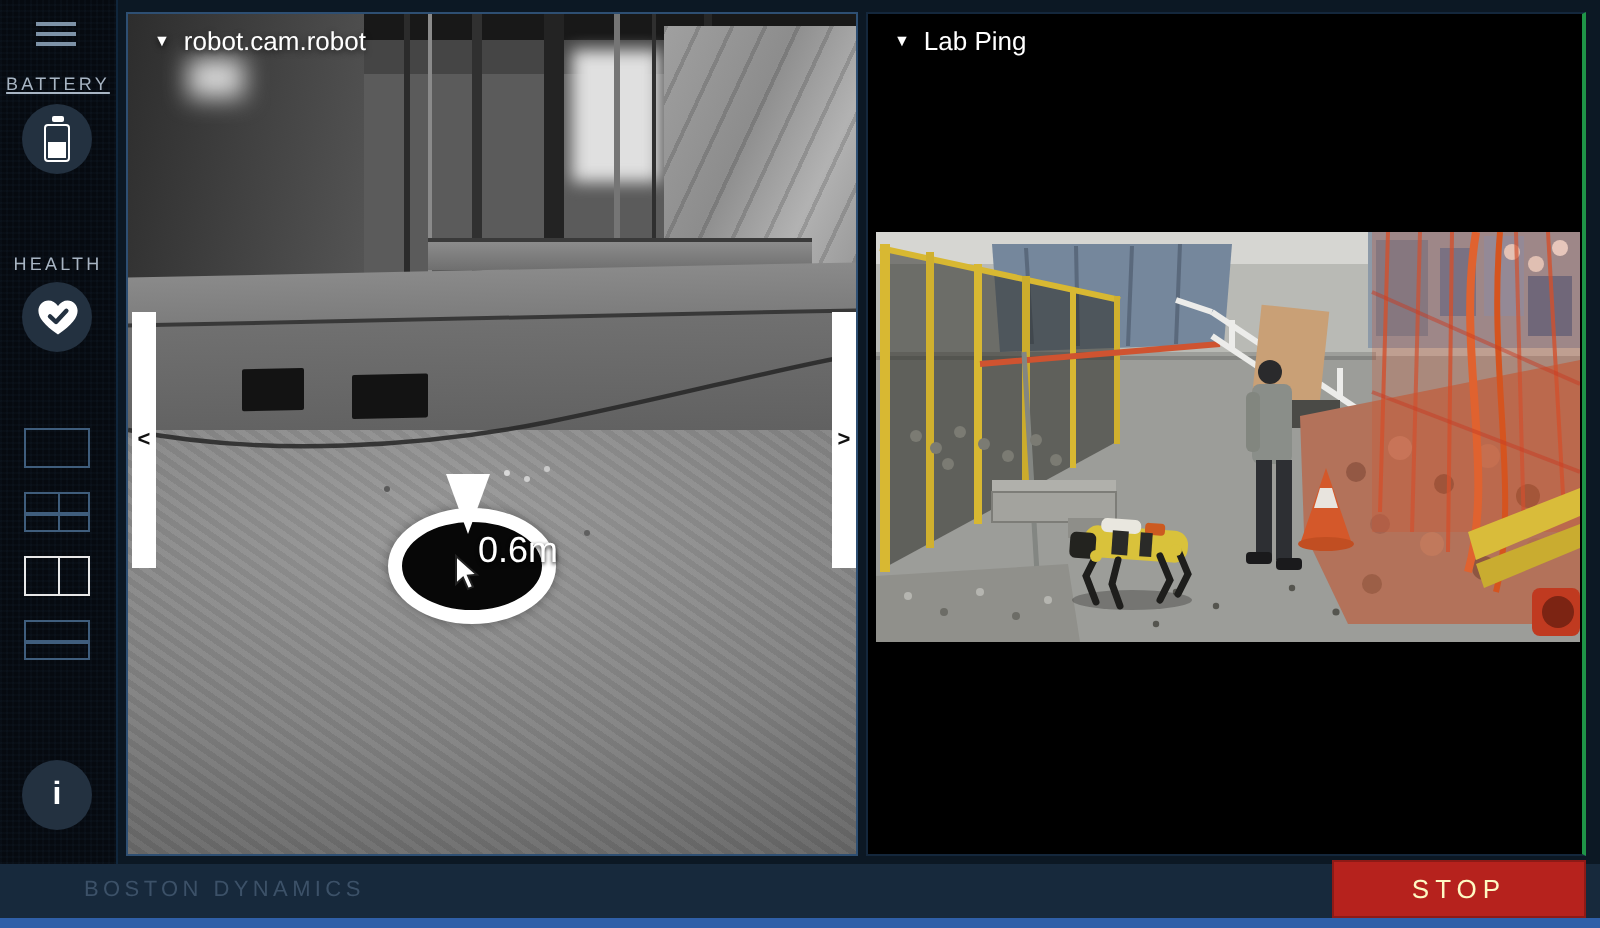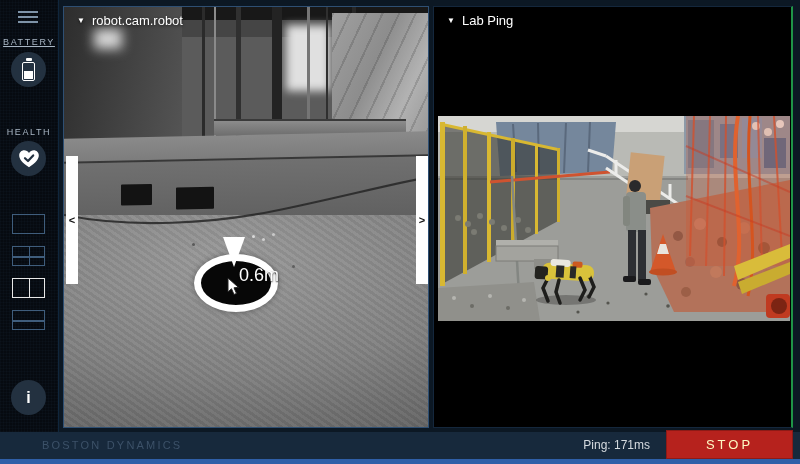"Ping: 171ms" div.ping { html: <div>Ping: 171ms</div> -> none }
